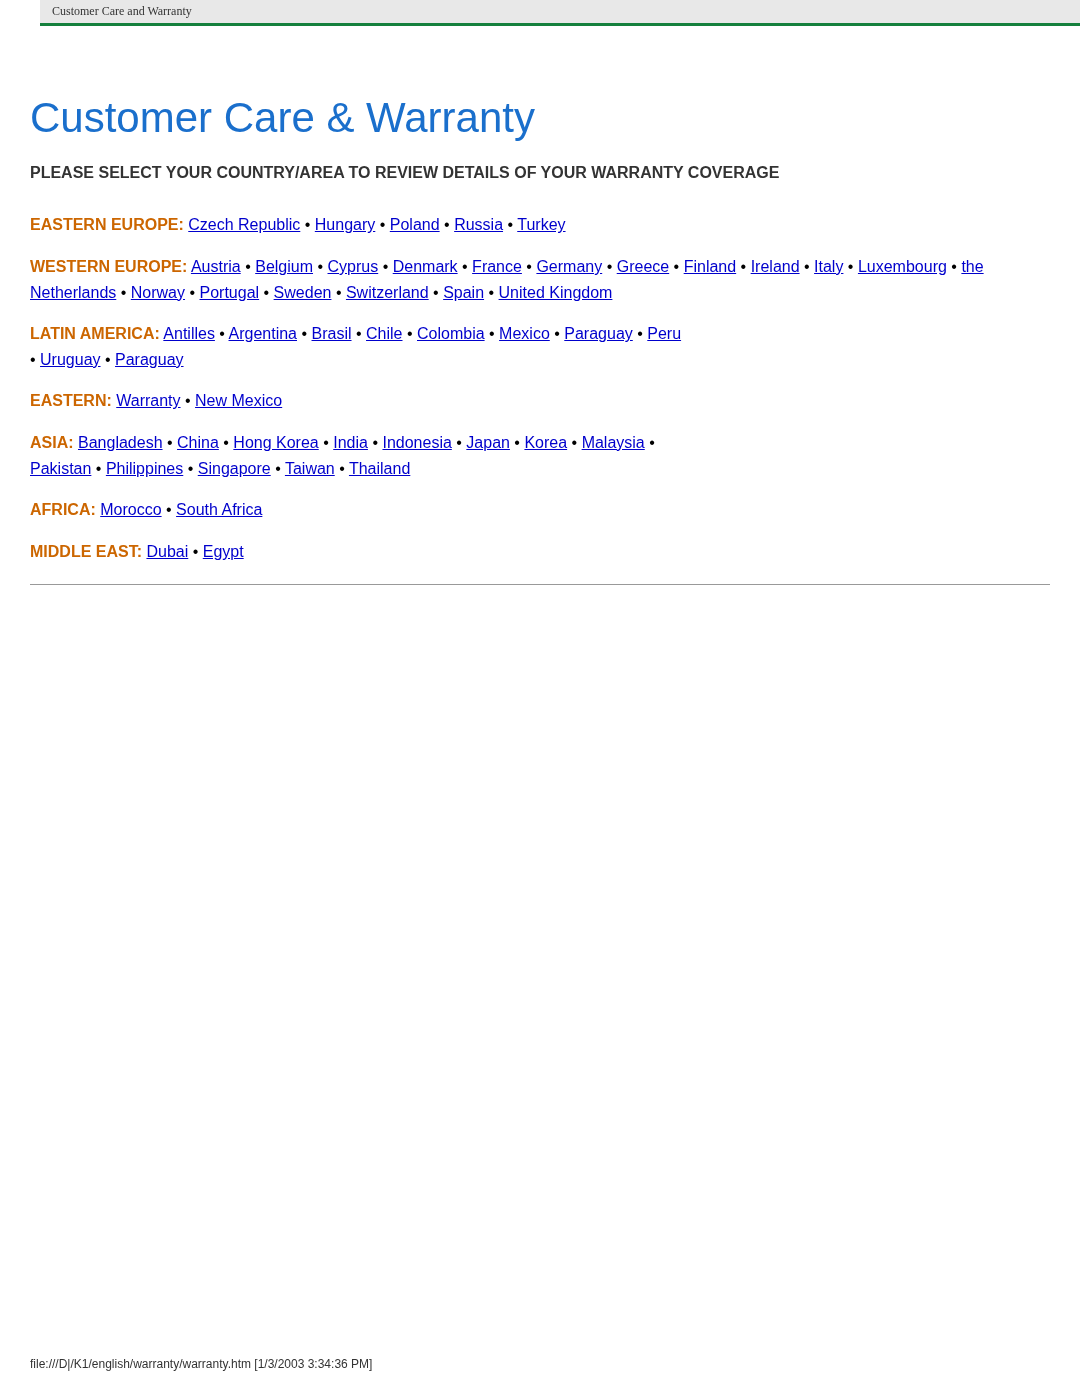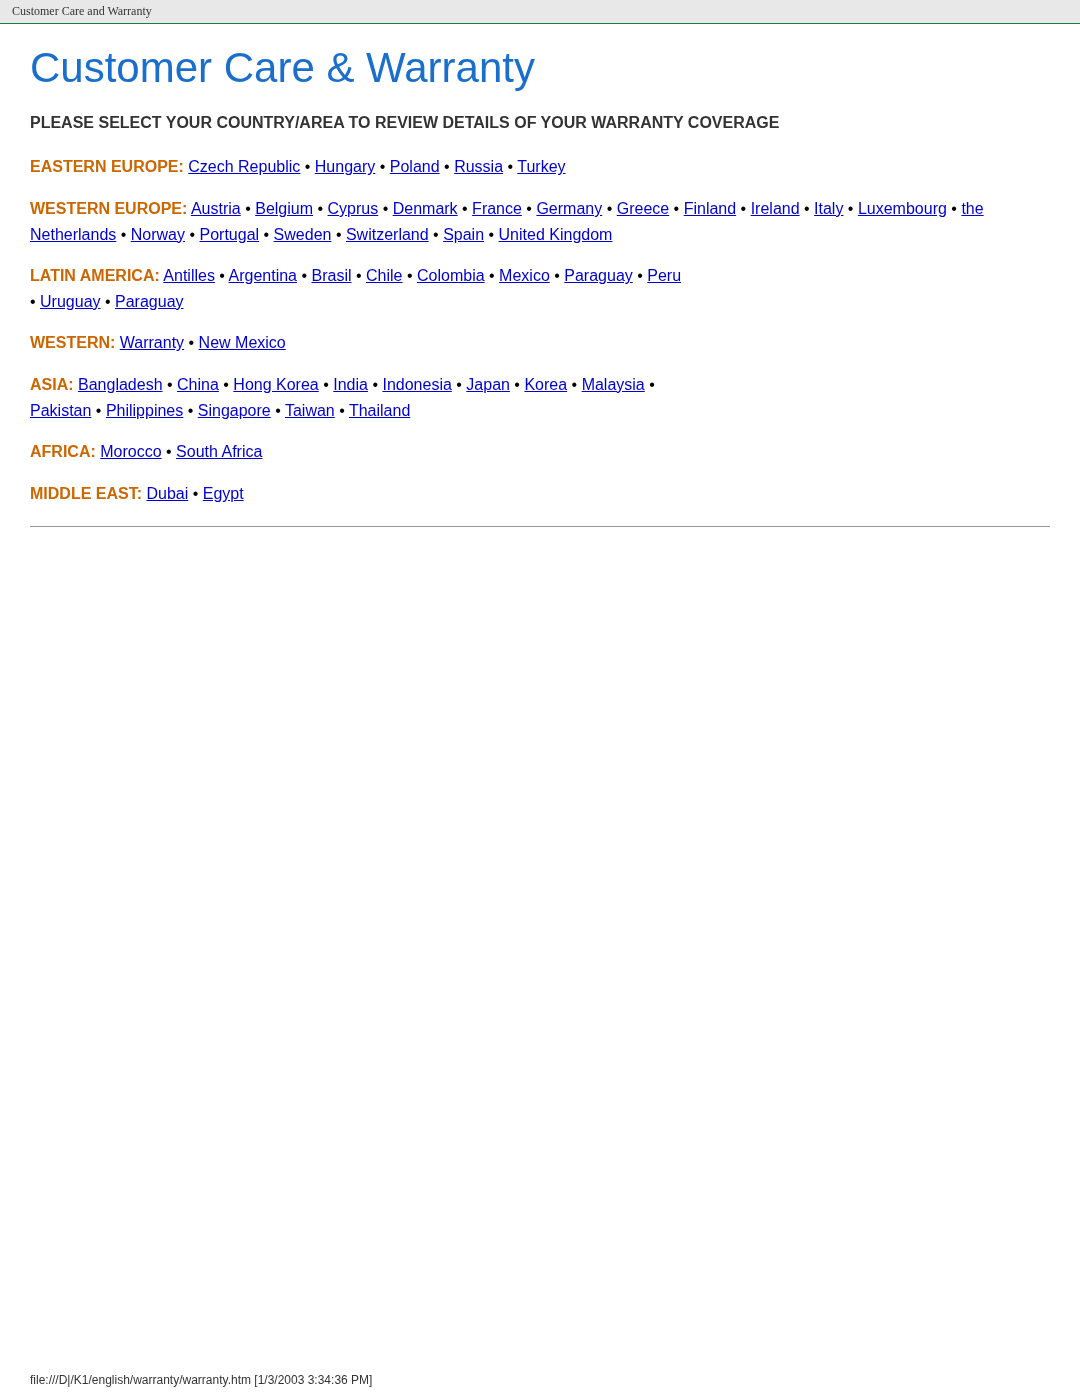"Customer Care and Warranty" .browser-tab { border-bottom: 1px solid #15803d -> 3px solid #15803d; margin-left: none -> 40px }
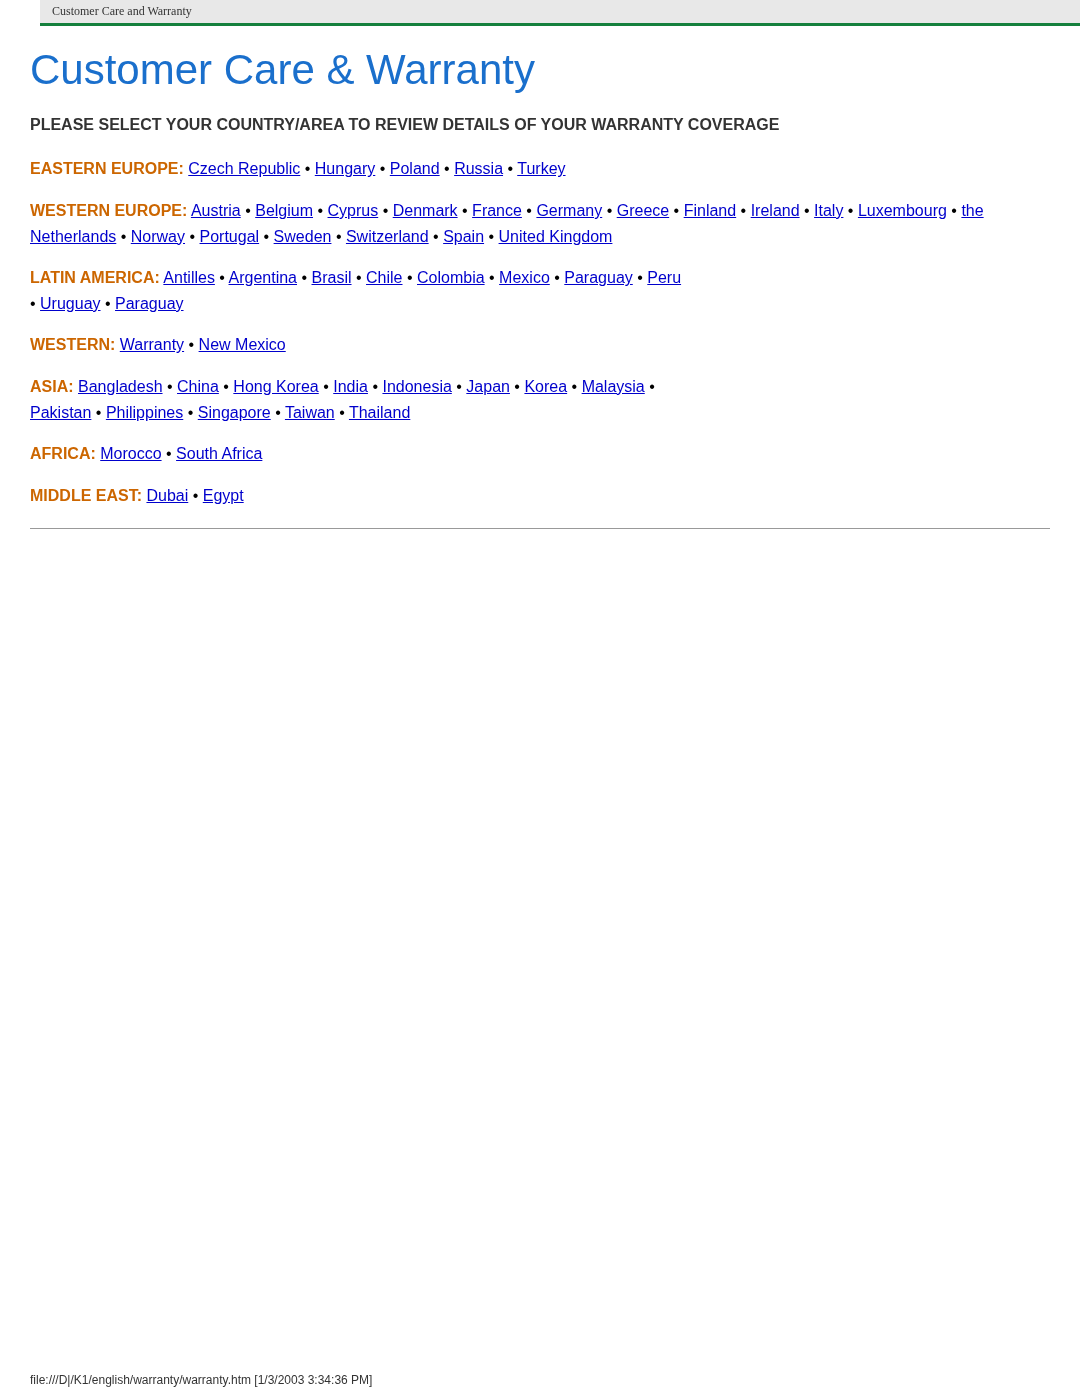"Customer Care & Warranty" .page-title { margin-top: none -> 48px }
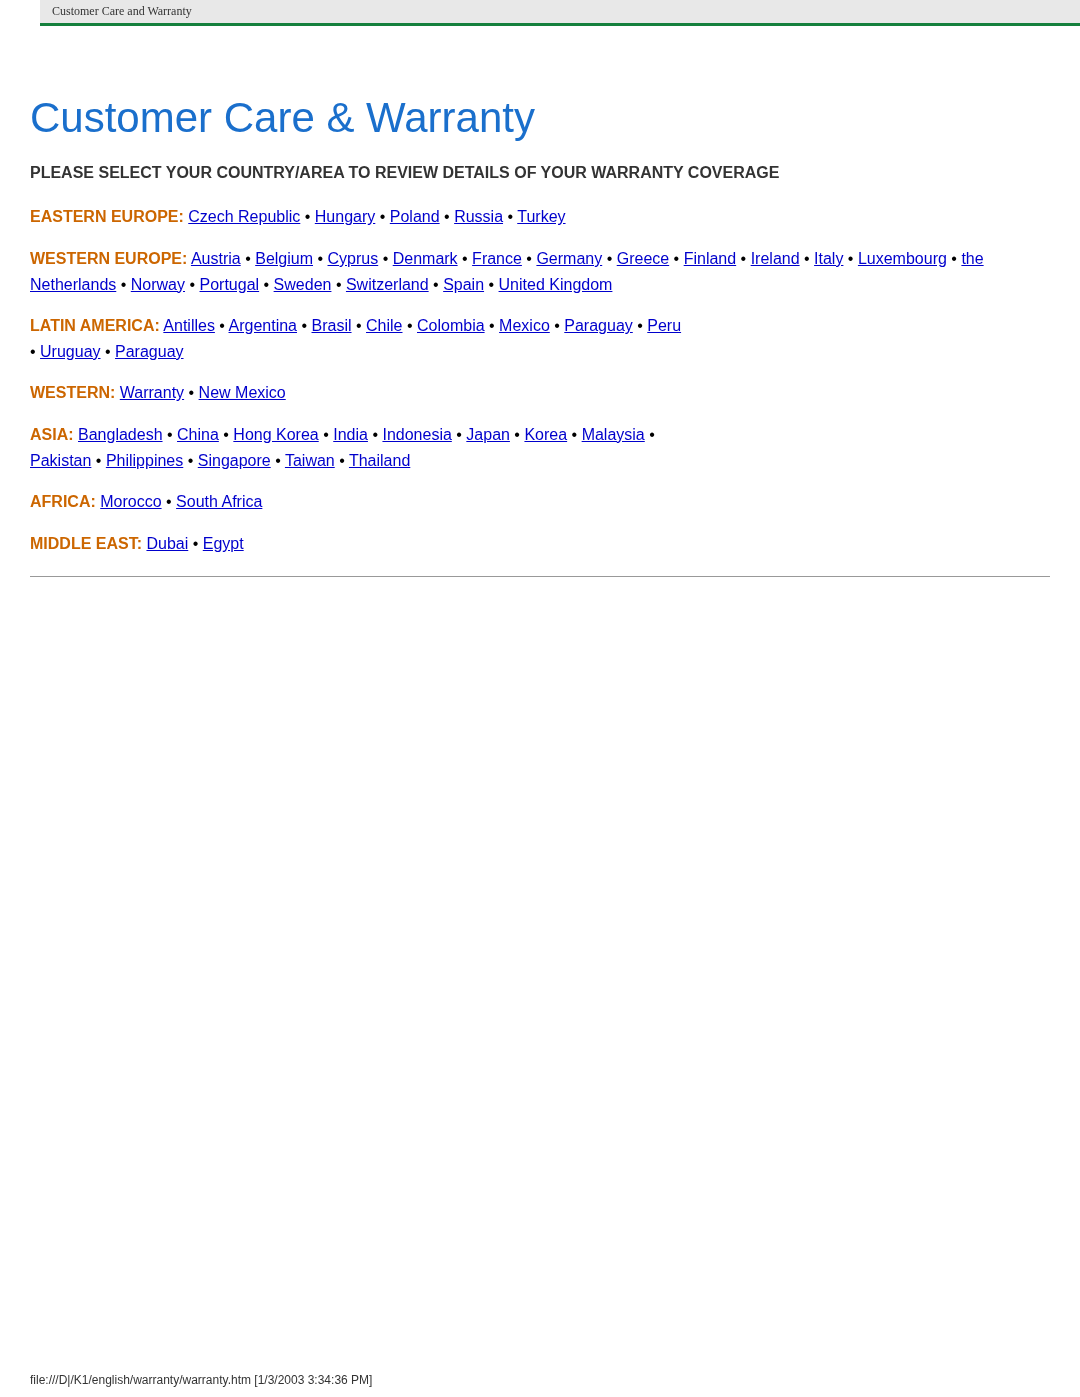"PLEASE SELECT YOUR COUNTRY/AREA TO" .subtitle { margin-bottom: 20px -> 28px }
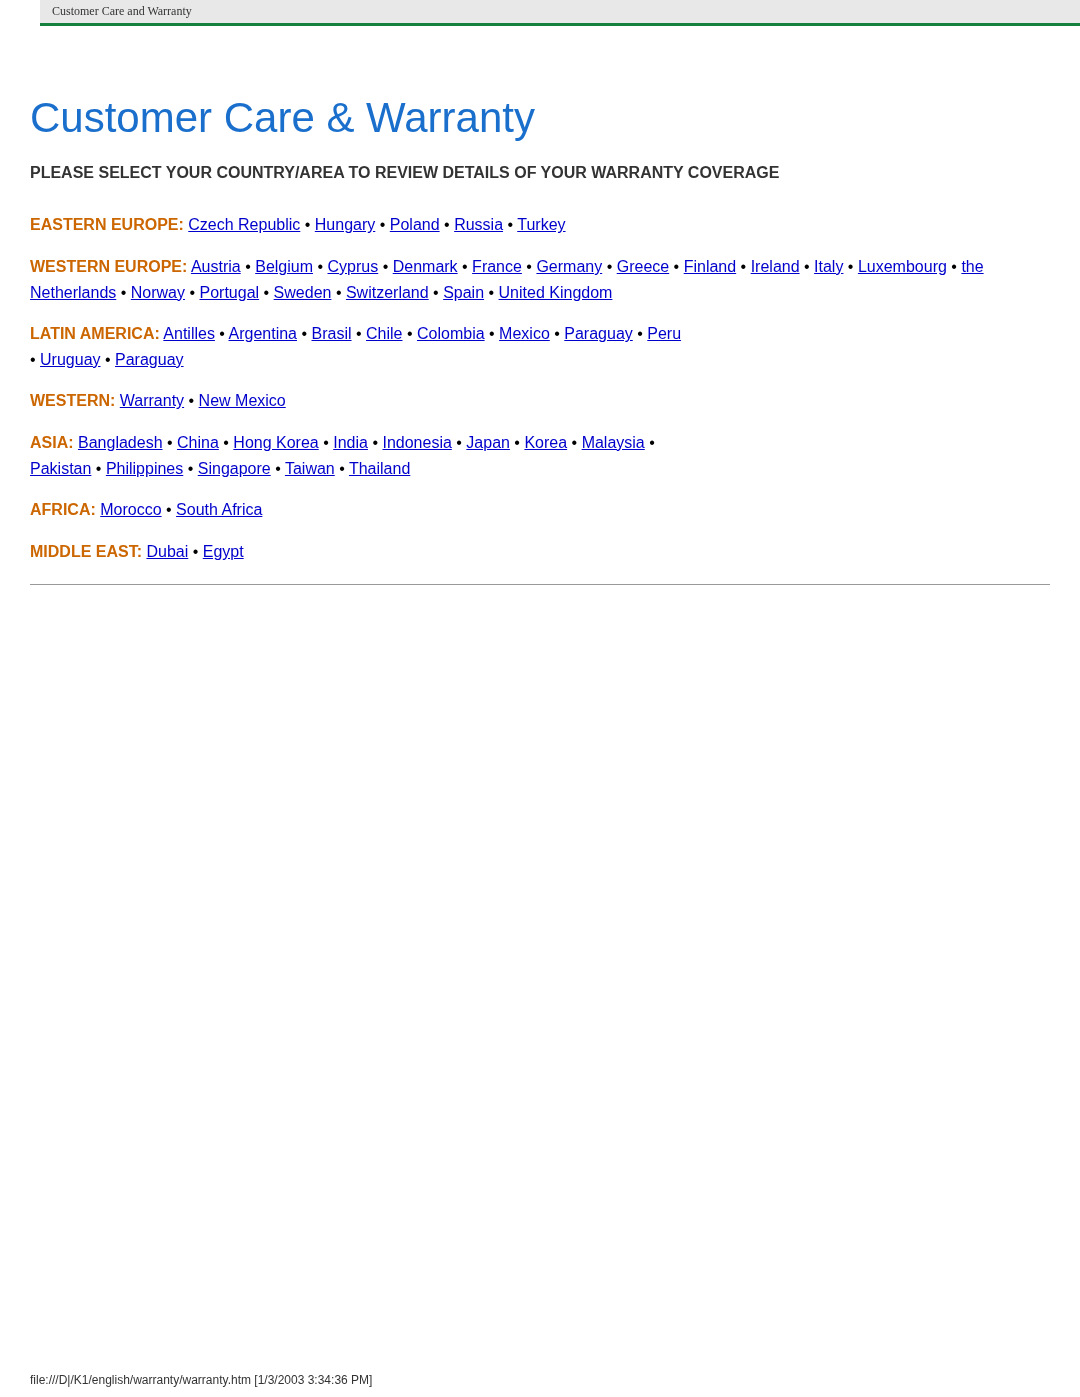"WESTERN:" span.region-label { text: WESTERN -> EASTERN }
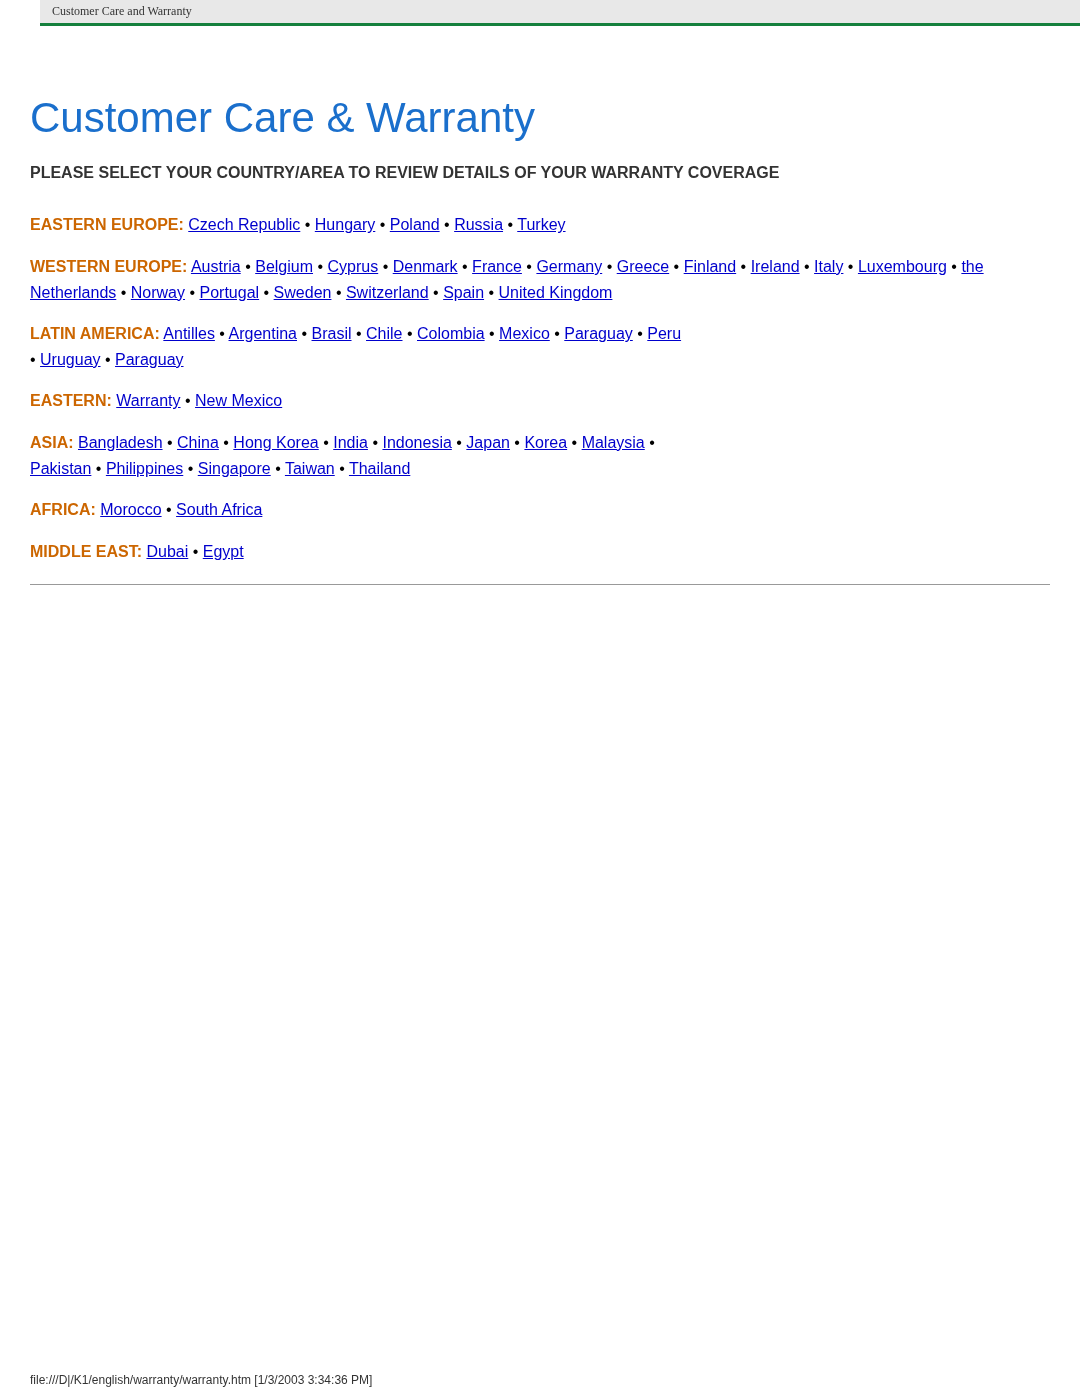"file:///D|/K1/english/warranty/warranty." .footer { bottom: 10px -> 26px }
